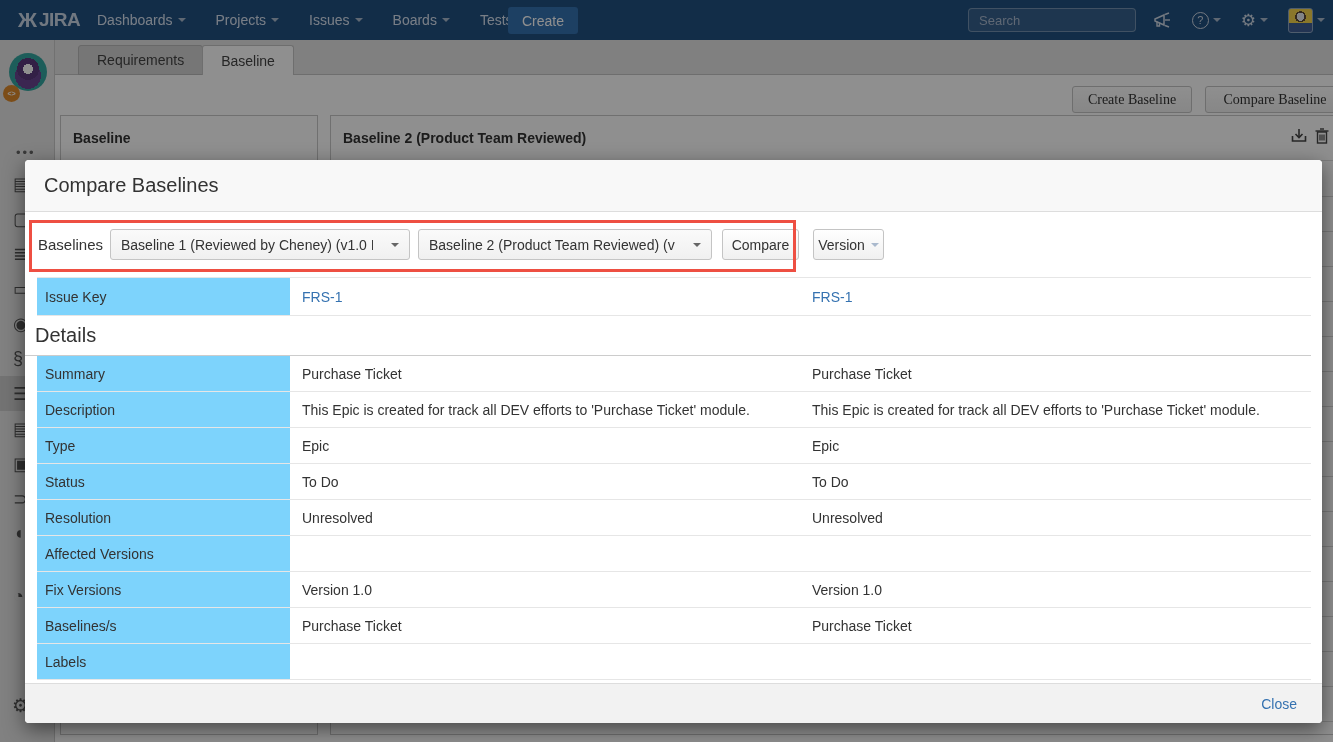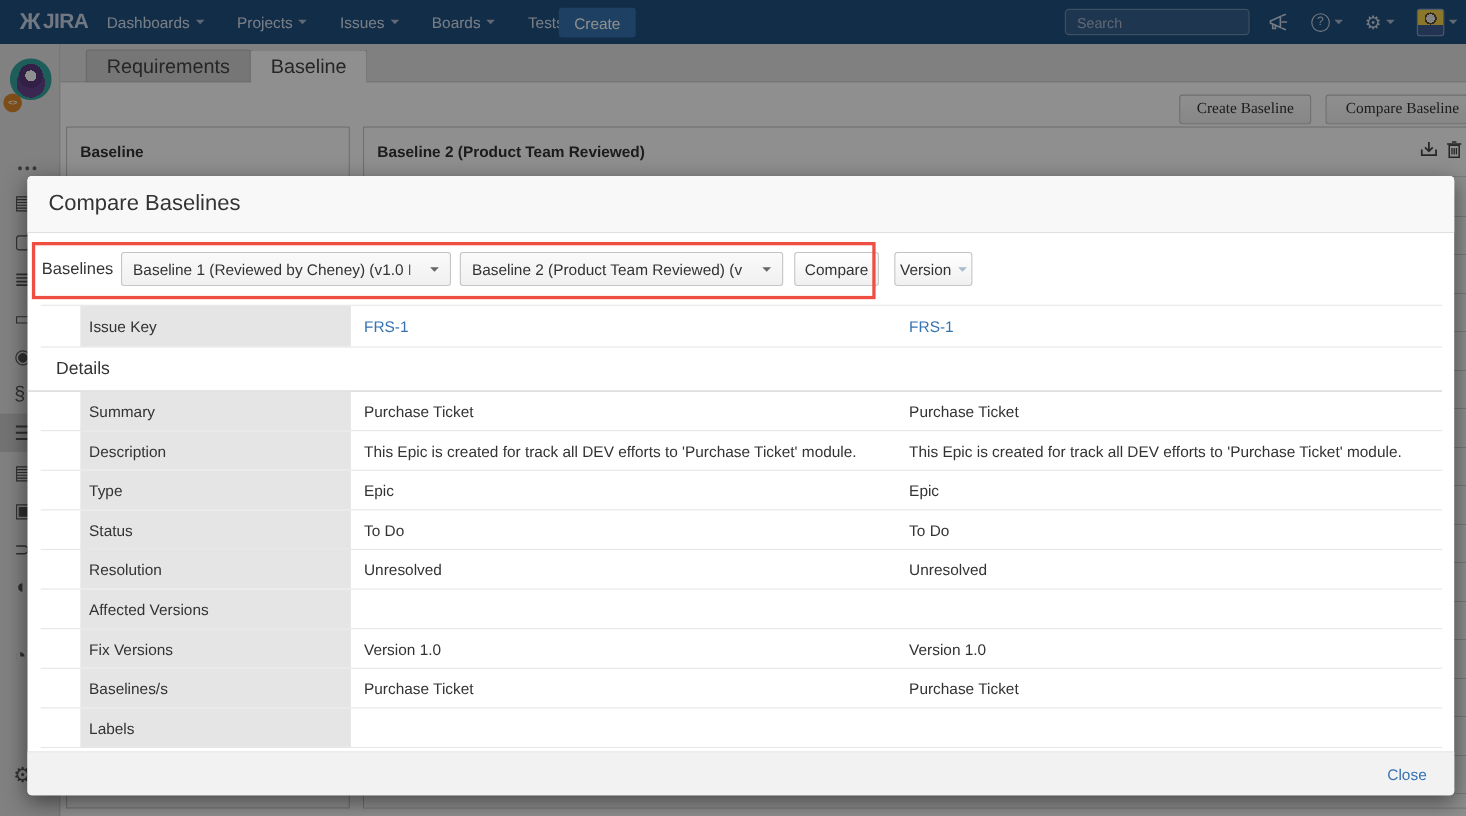"Requirements" .tab { font-size: 18px -> 14px }
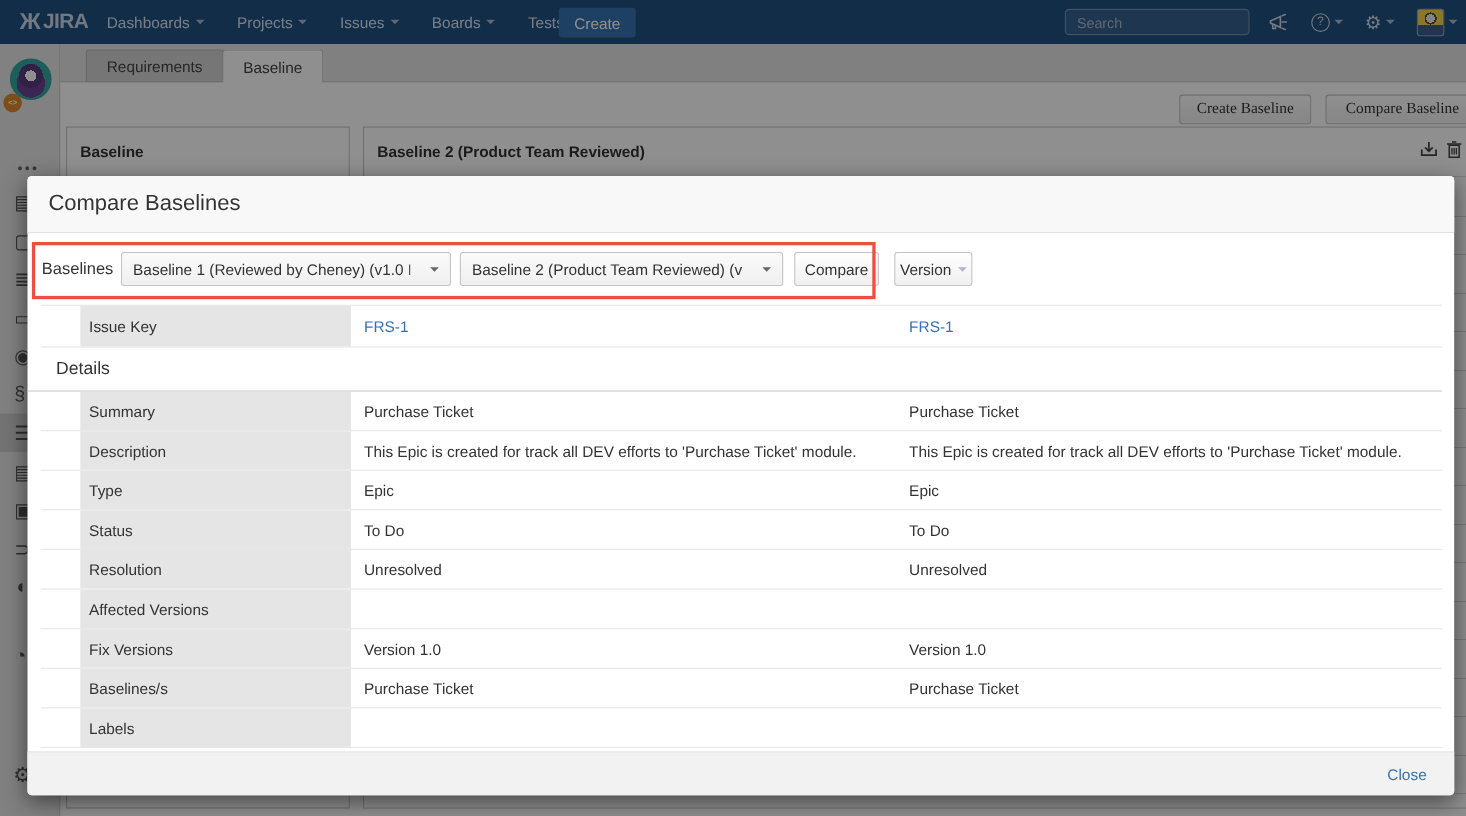"Issue Key" .cell-label { background: #e5e5e5 -> #7dd3fc; margin-left: 36px -> none }
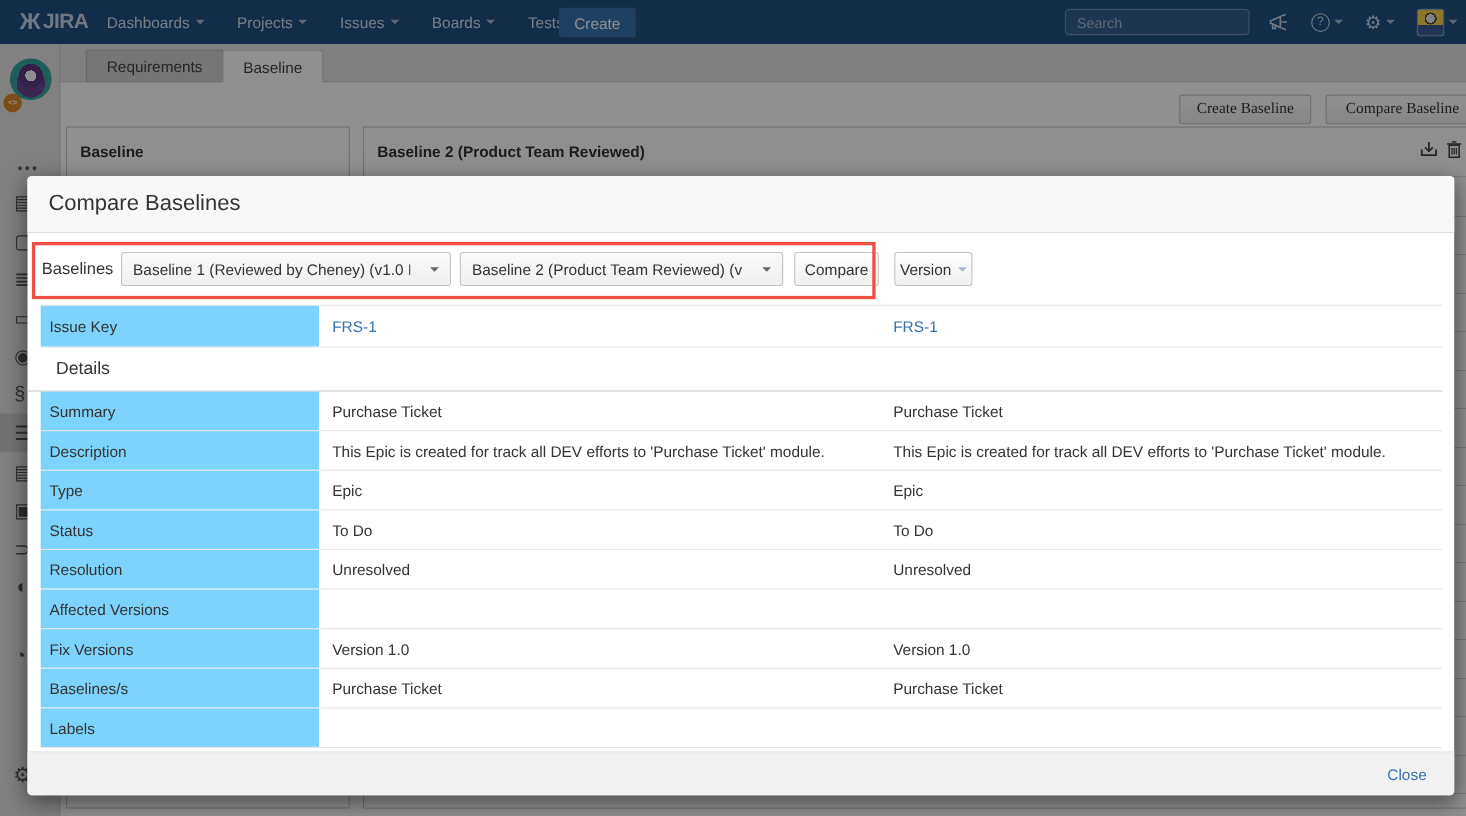"Details" .section-head { font-size: 16px -> 20px; padding-left: 26px -> 10px }
